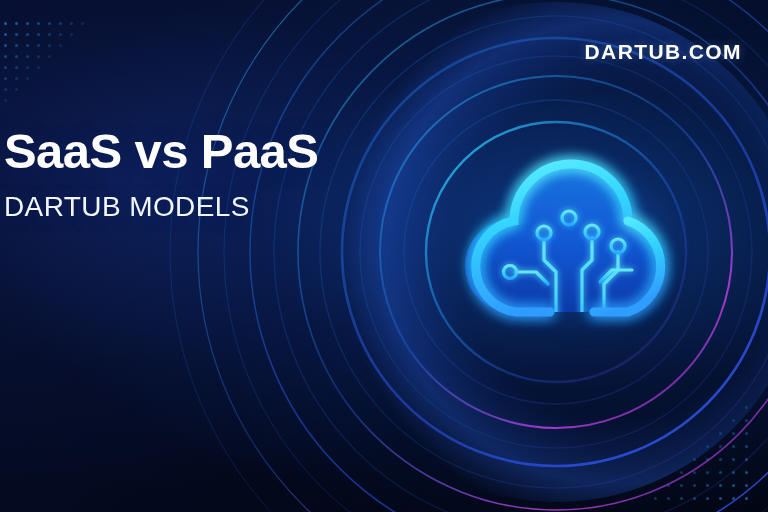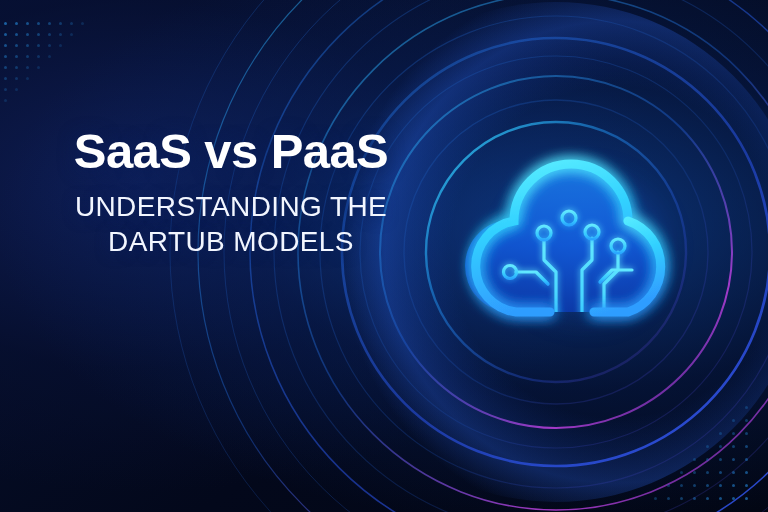"DARTUB.COM" div { html: none -> <div>DARTUB.COM</div> }
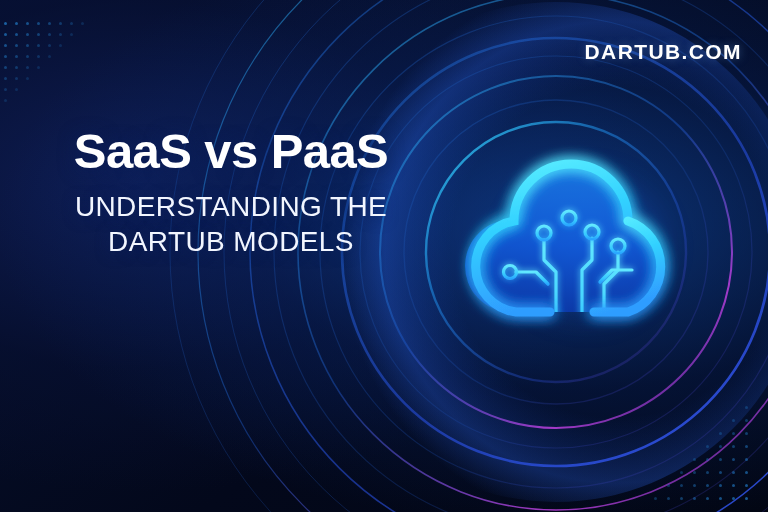"SaaS vs PaaS" #textblock { left: 16px -> 4px; text-align: center -> none }
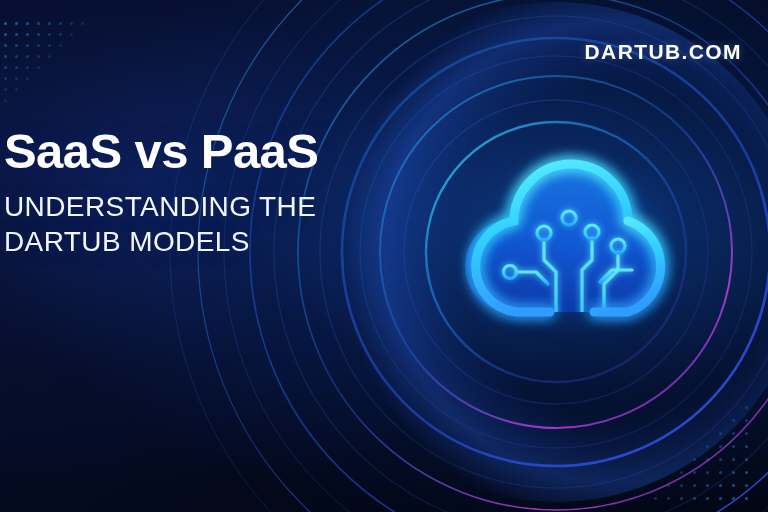"UNDERSTANDING THE" span { html: <span>UNDERSTANDING THE</span> -> none }
